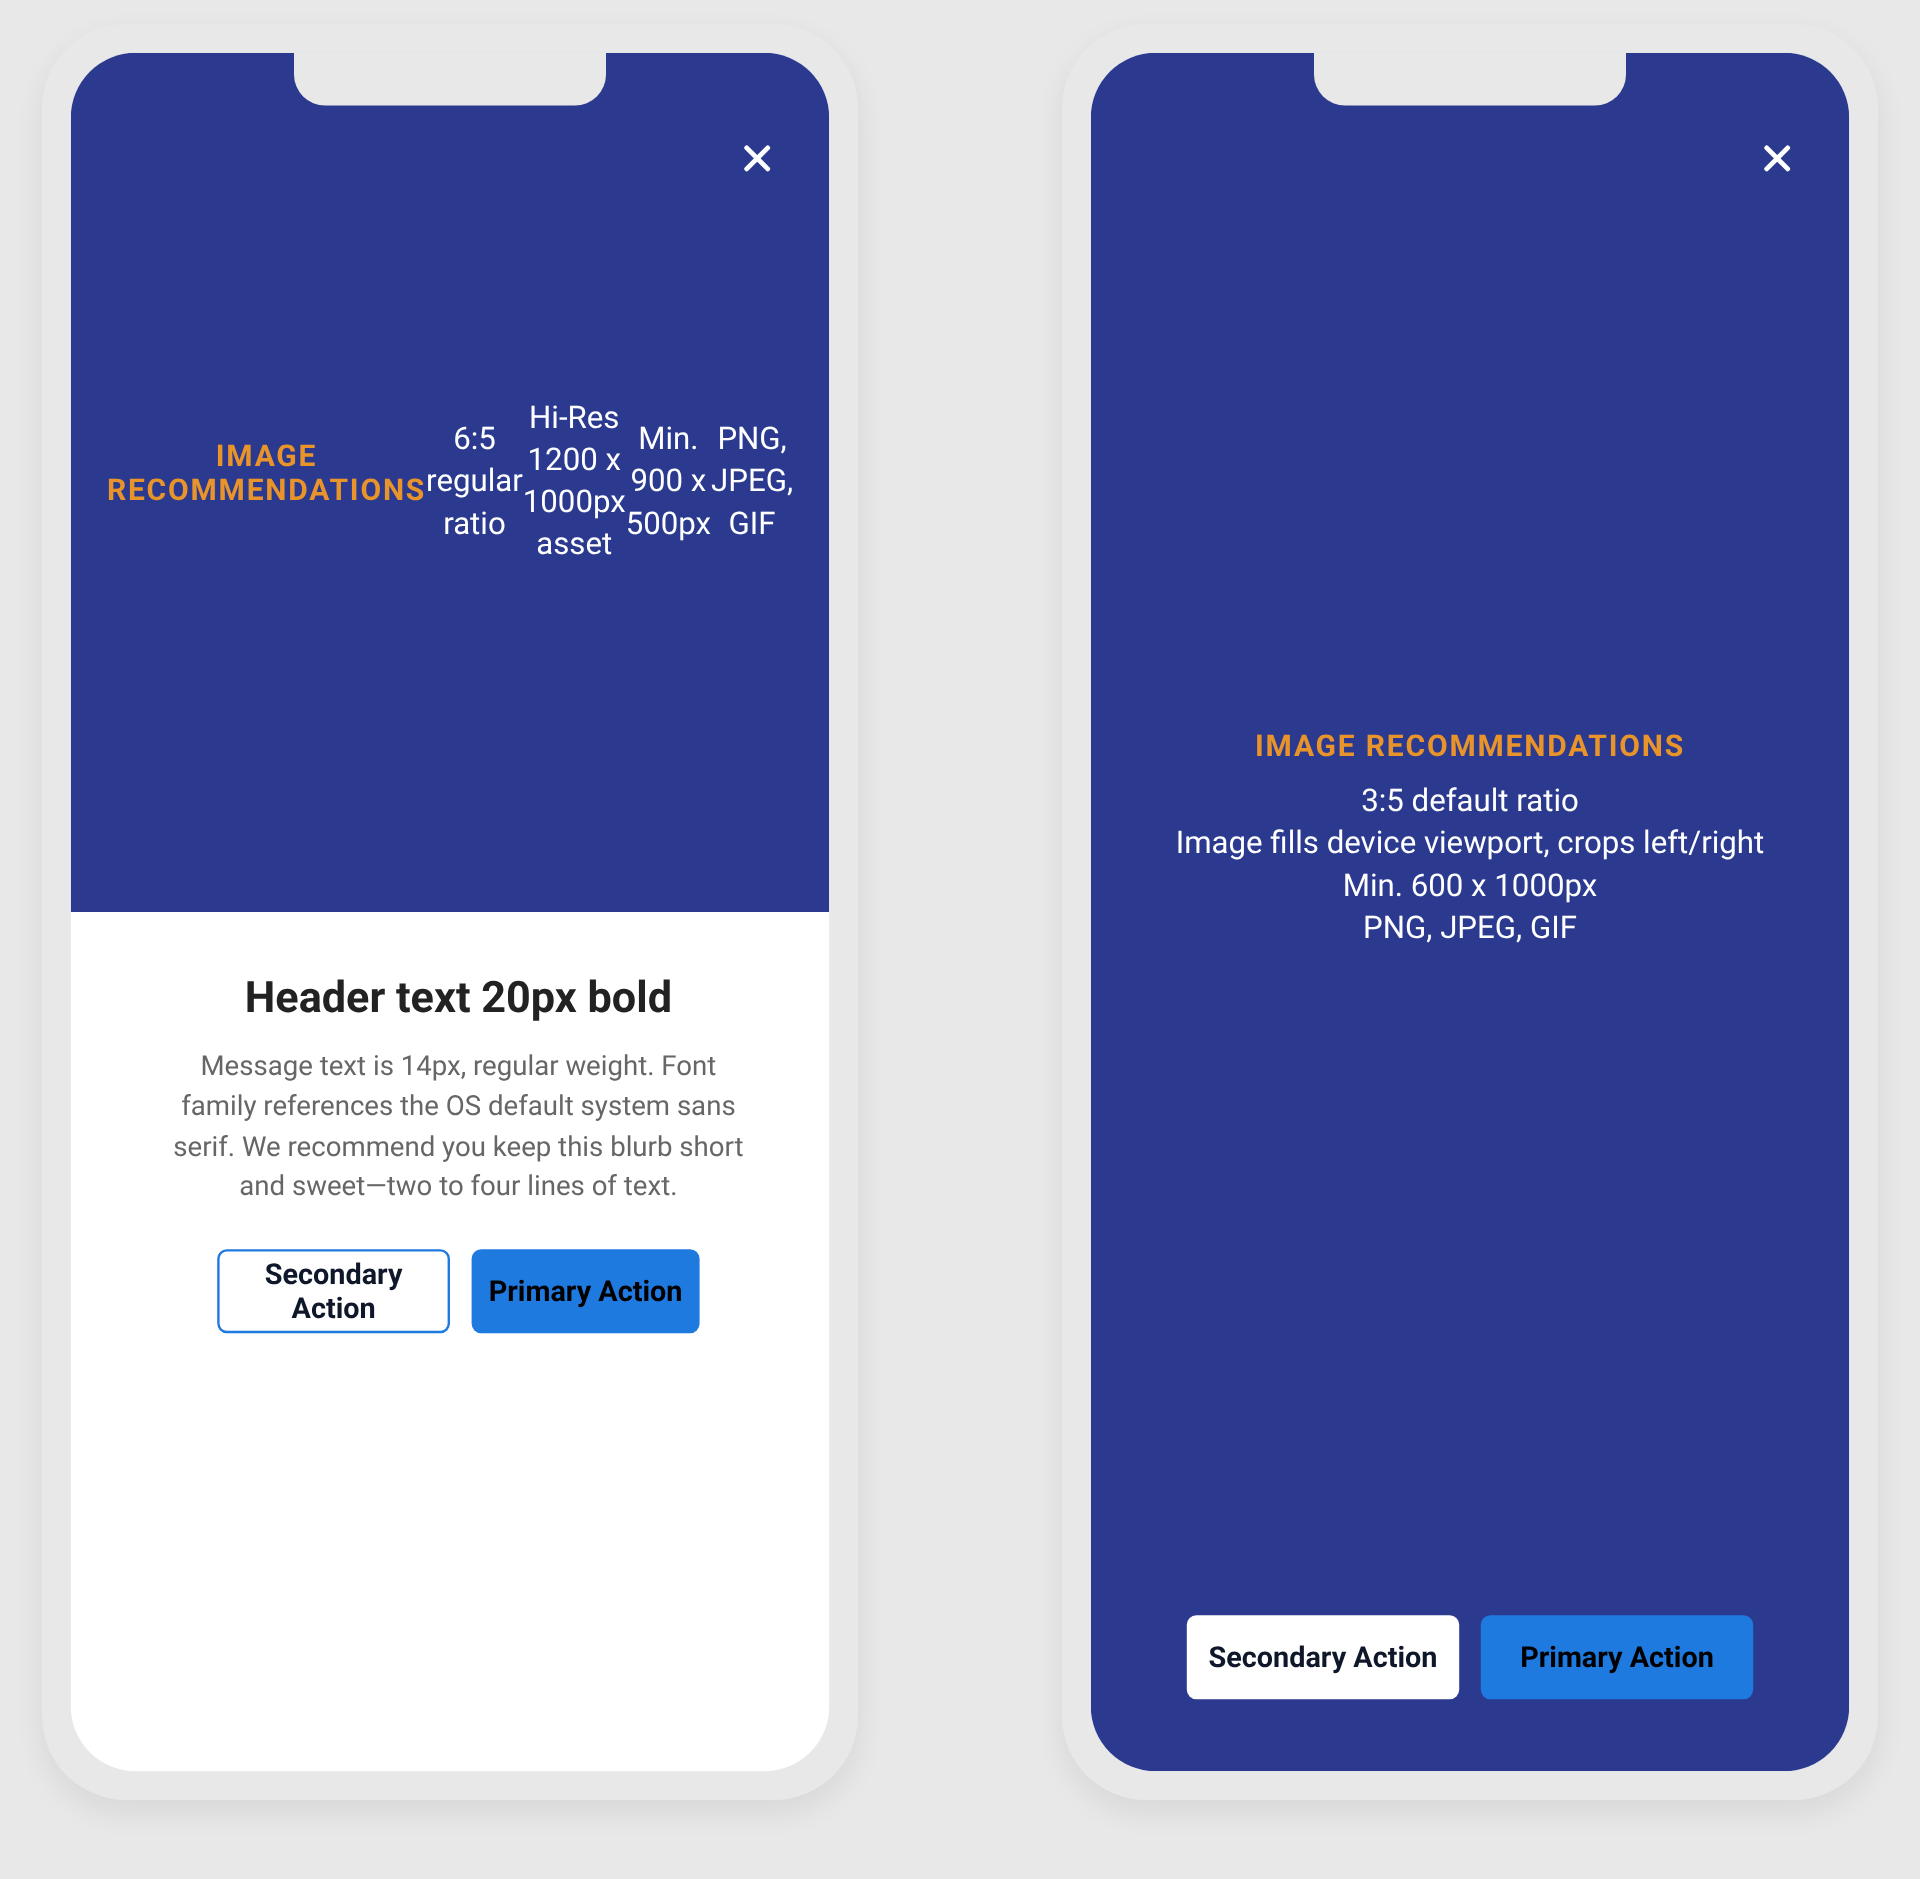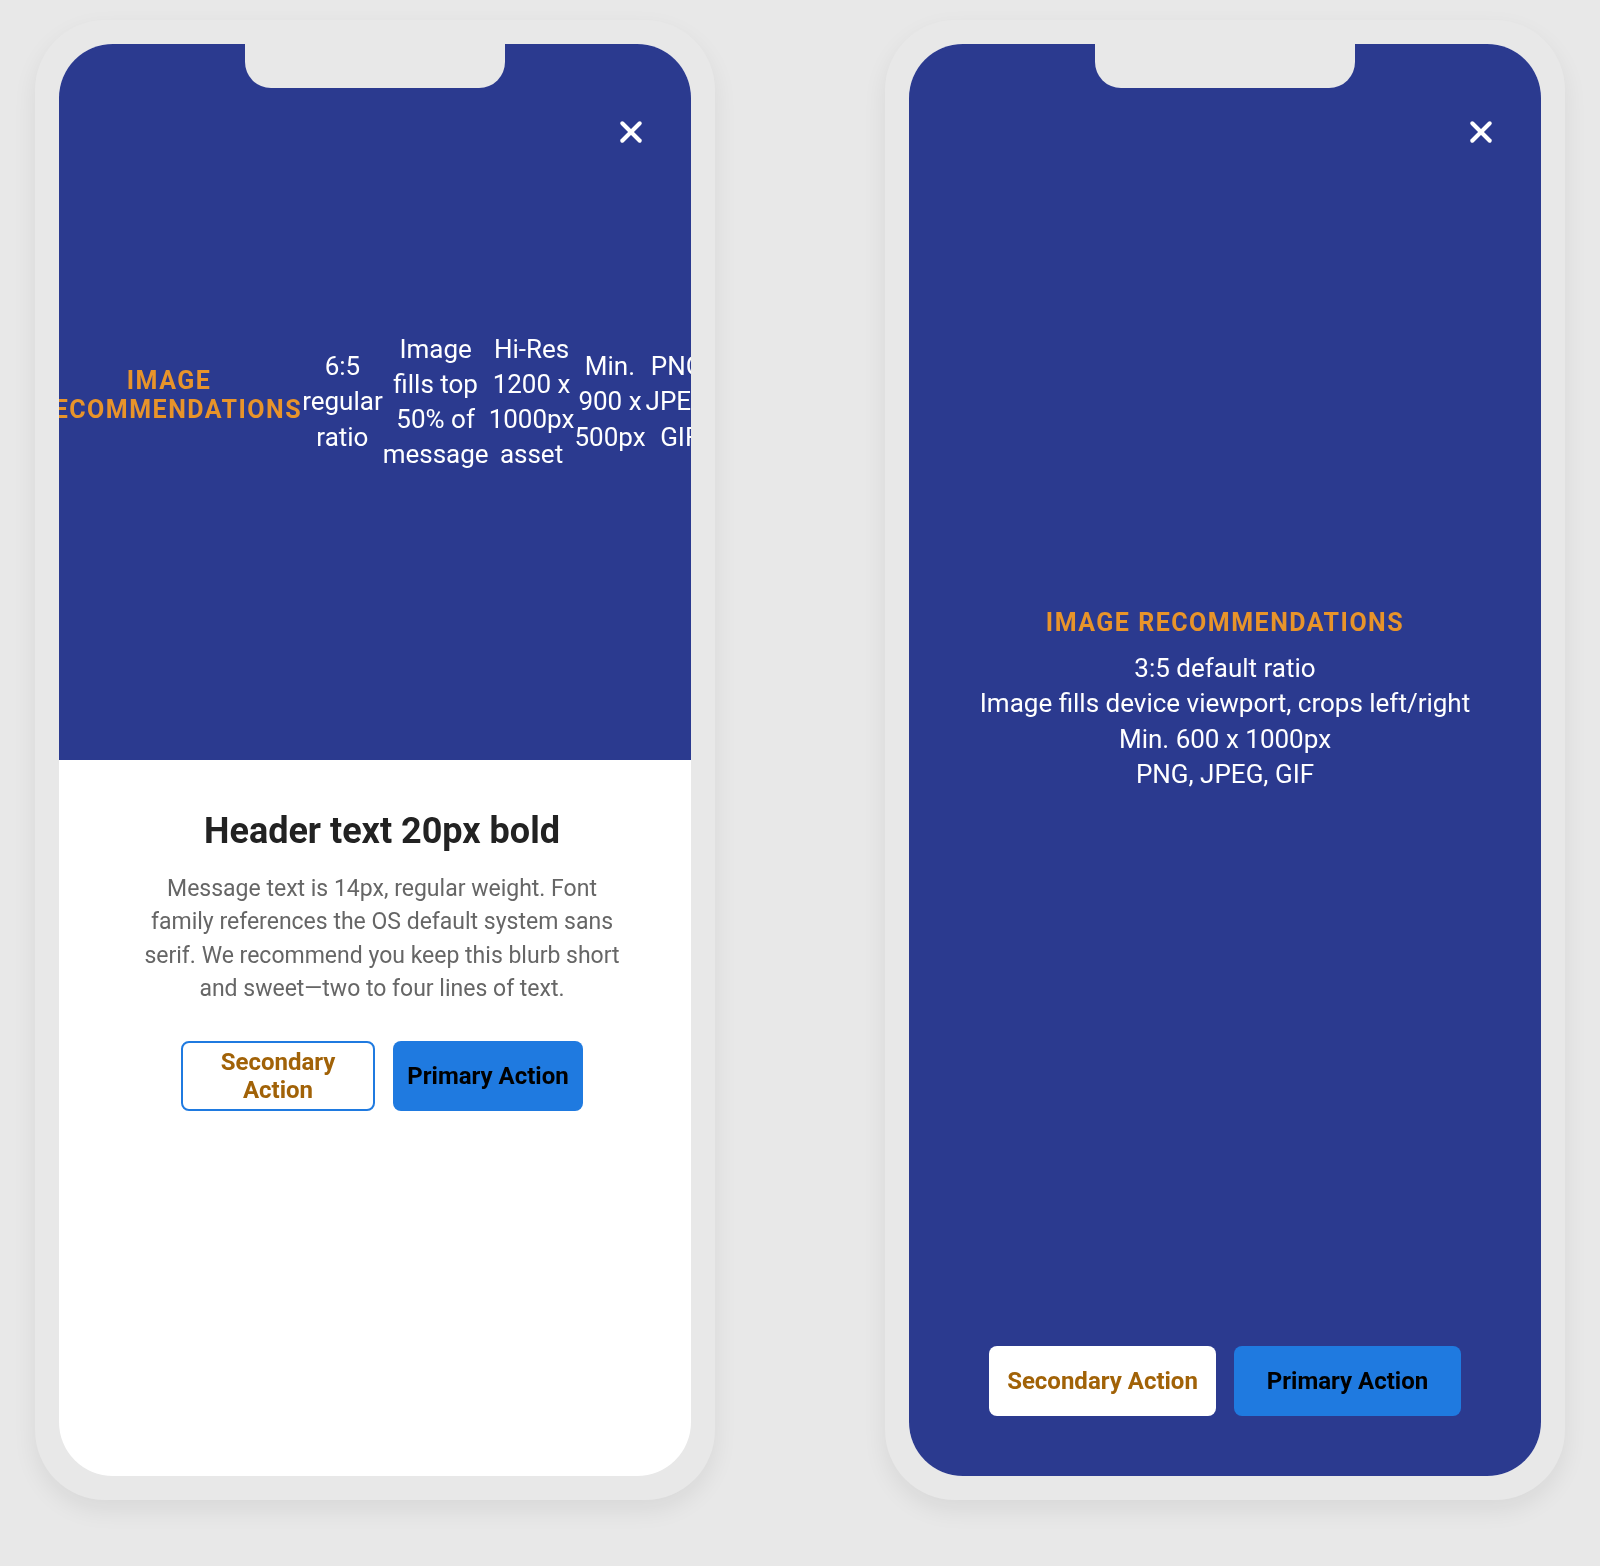"Image fills top 50% of" div.recs-line { html: <div>Image fills top 50% of message</div> -> none }
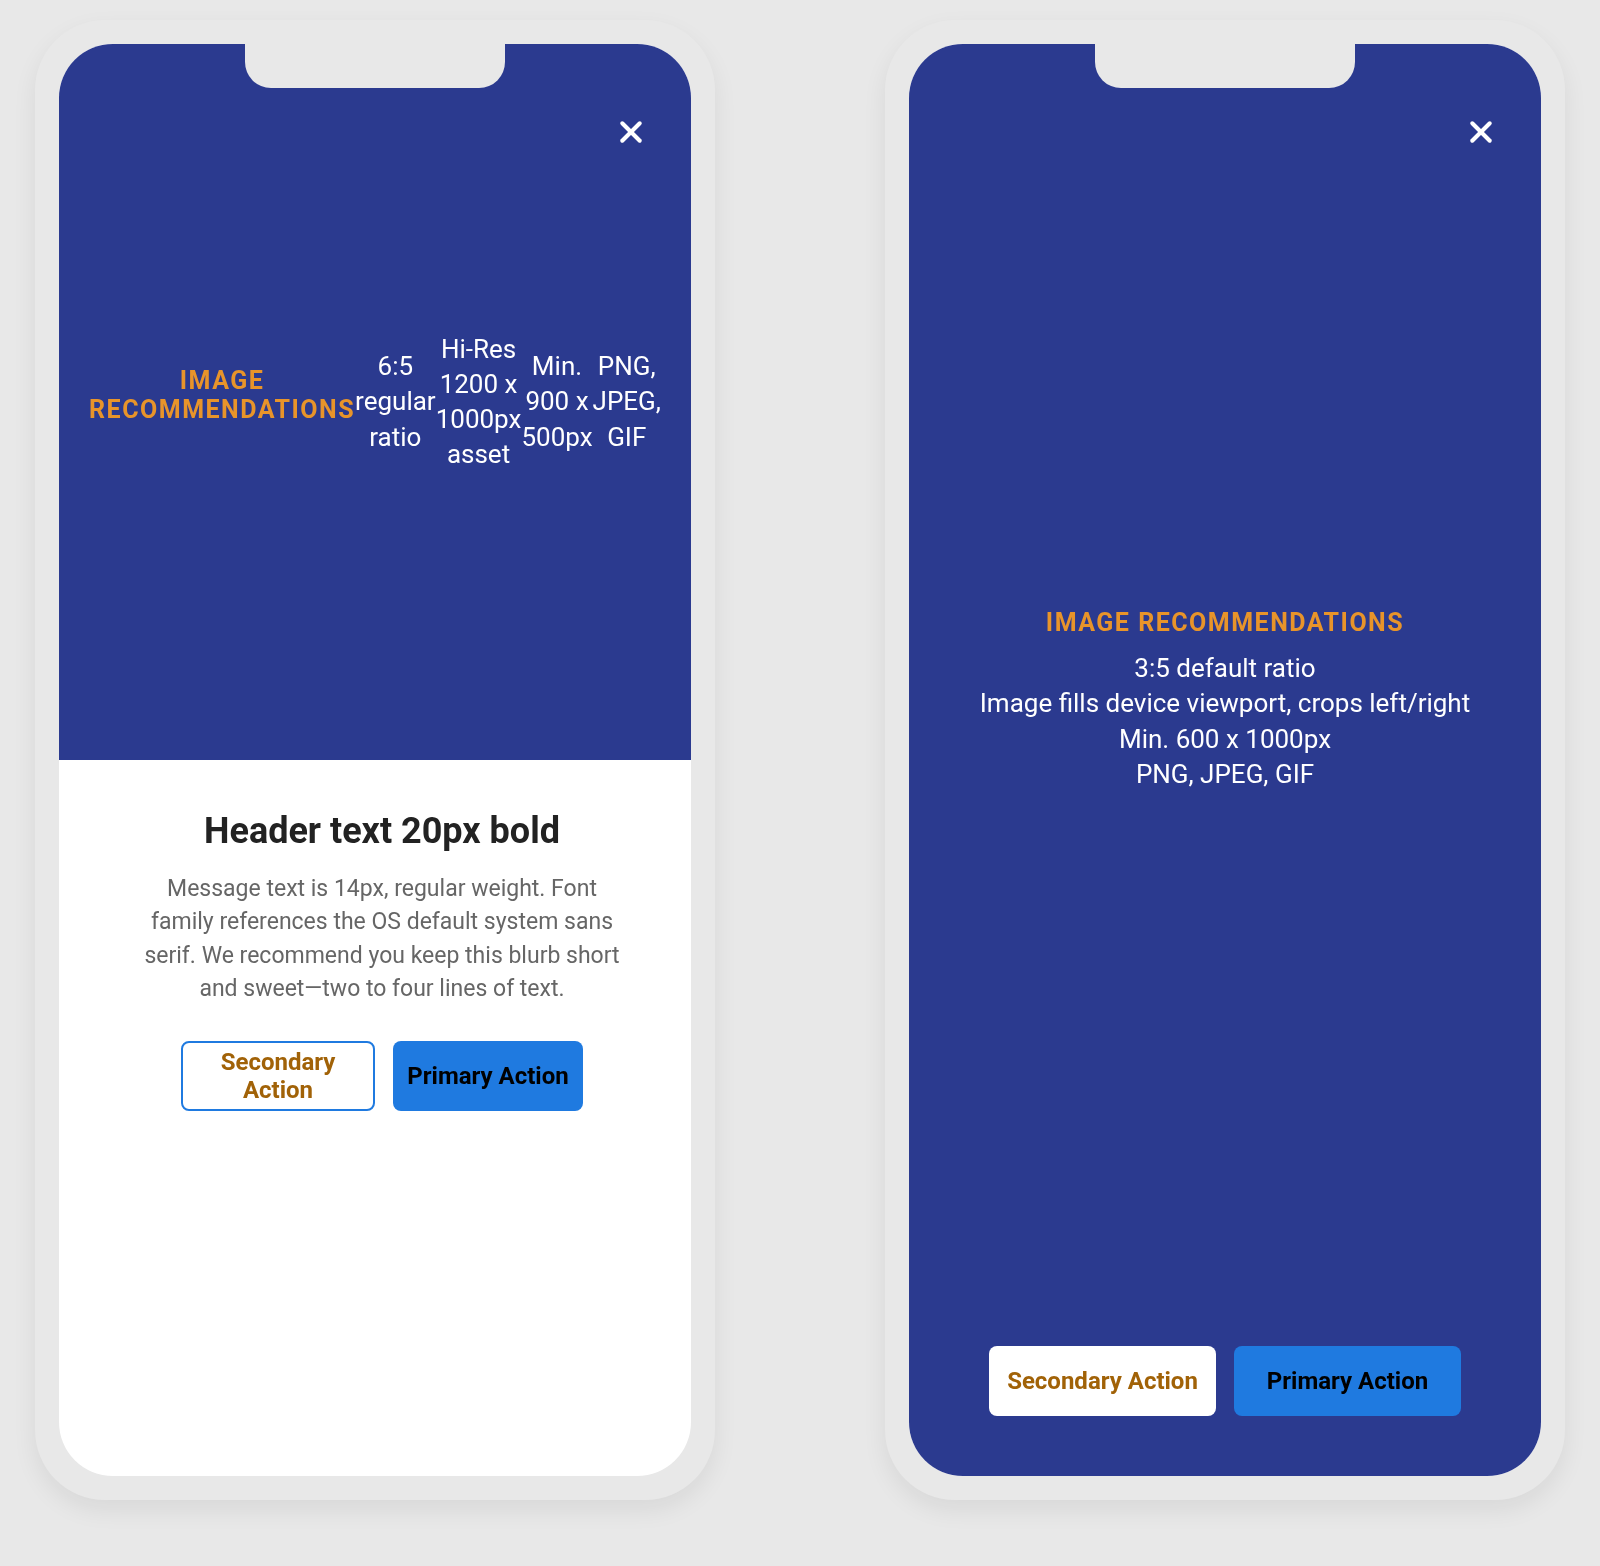"Secondary Action" .btn.secondary { color: #a16207 -> #0f172a }
